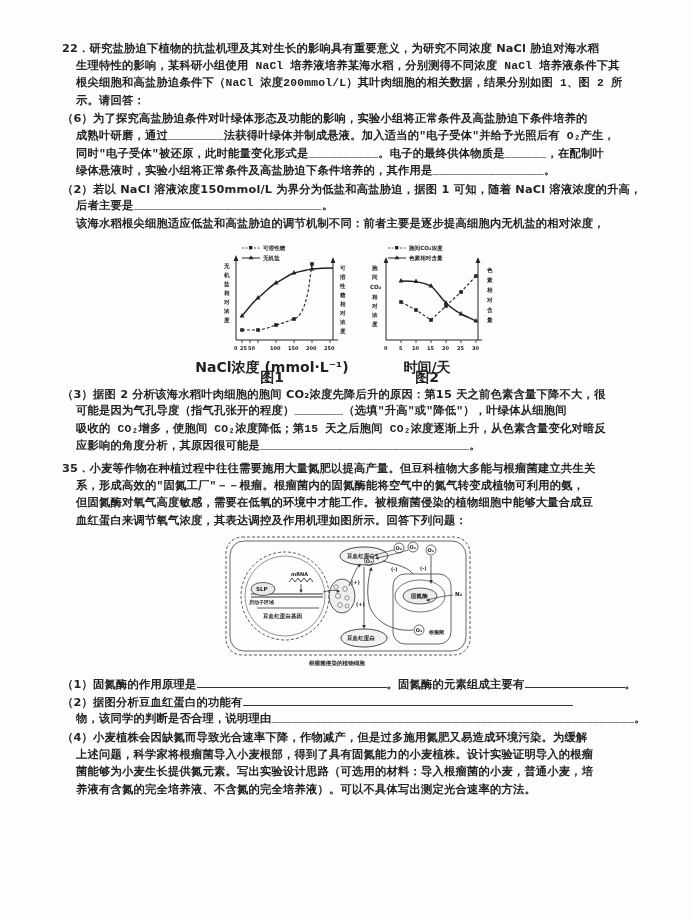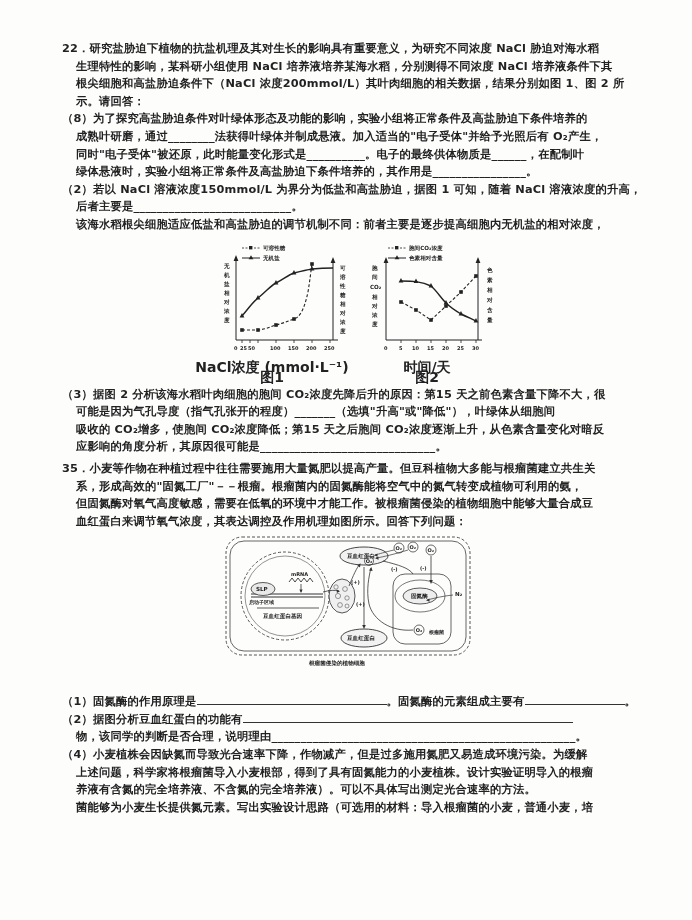"生理特性的影响，某科研小组使用 NaCl 培养液培养某海水稻，分别测得不同浓度" .line.indent1 { font-family: none -> Liberation Mono, monospace }
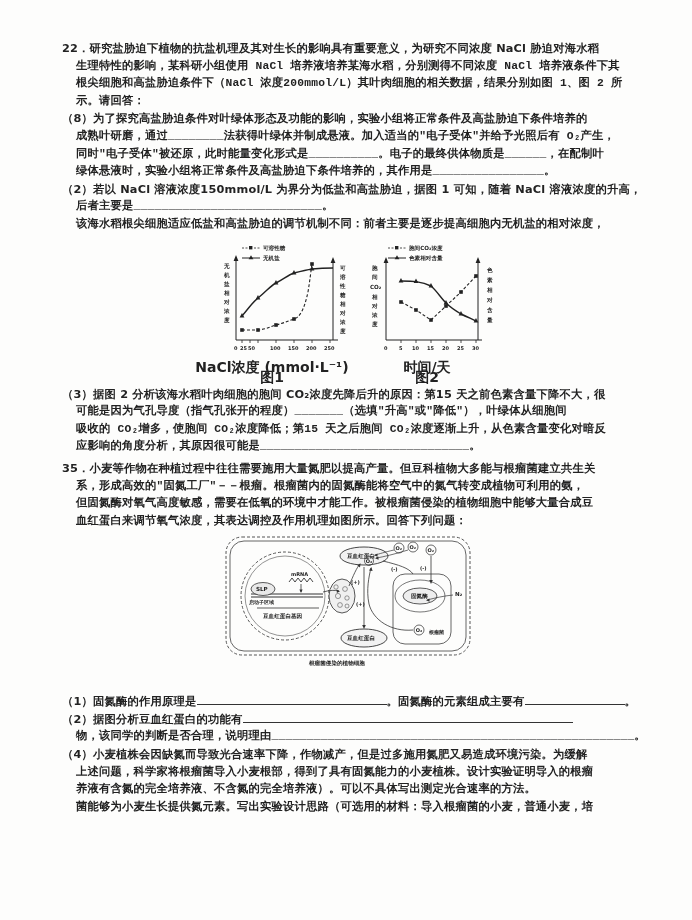"（8）为了探究高盐胁迫条件对叶绿体形态及功能的影响，实验小组将正常条件及高盐胁迫" div.line { text: 8 -> 6 }
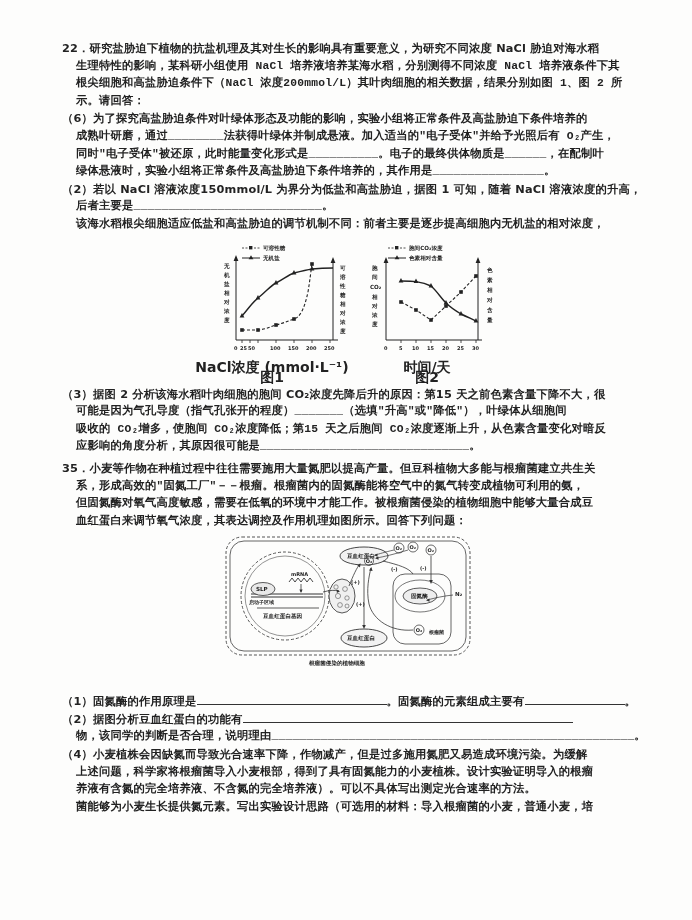"（1）固氮酶的作用原理是 。固氮酶的元素组成主要有 。" div.qblock { margin-top: 19px -> 2px }
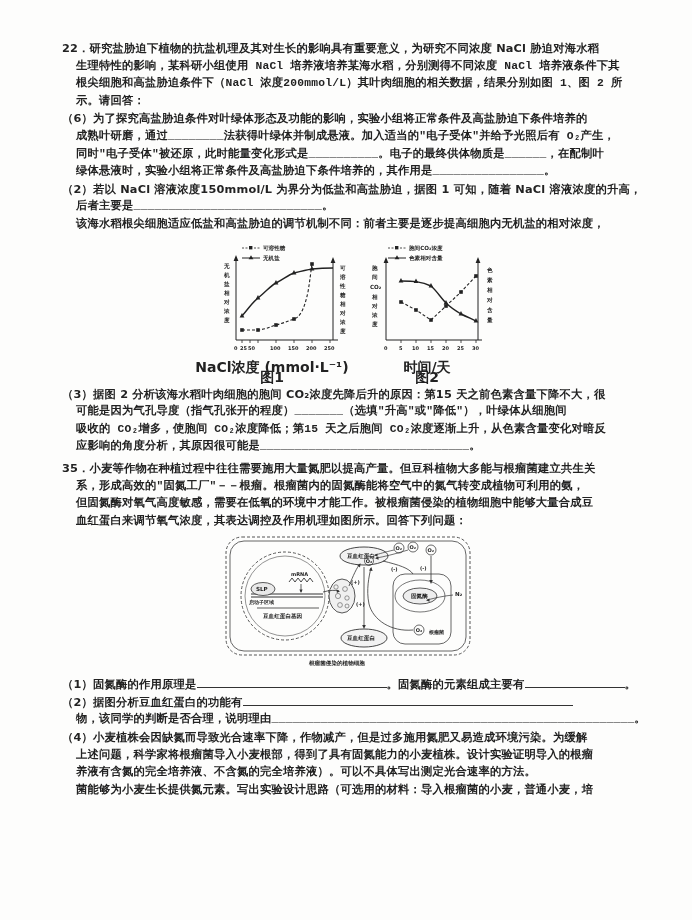"养液有含氮的完全培养液、不含氮的完全培养液）。可以不具体写出测定光合速率的方法。" div.line { order: before "菌能够为小麦生长提供氮元素。写出实验设计思路（可选用的材料：导入根瘤菌的小麦，普" -> after "菌能够为小麦生长提供氮元素。写出实验设计思路（可选用的材料：导入根瘤菌的小麦，普" }
